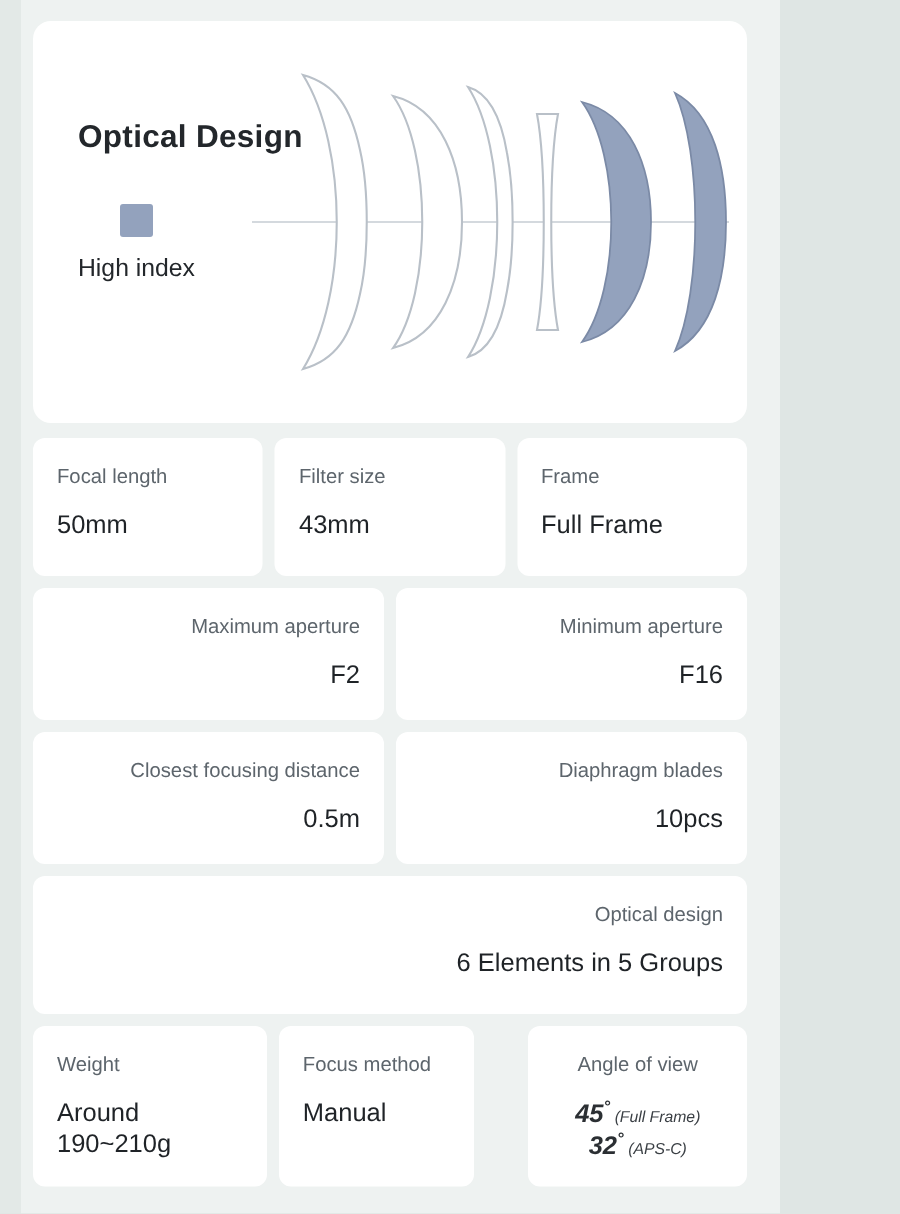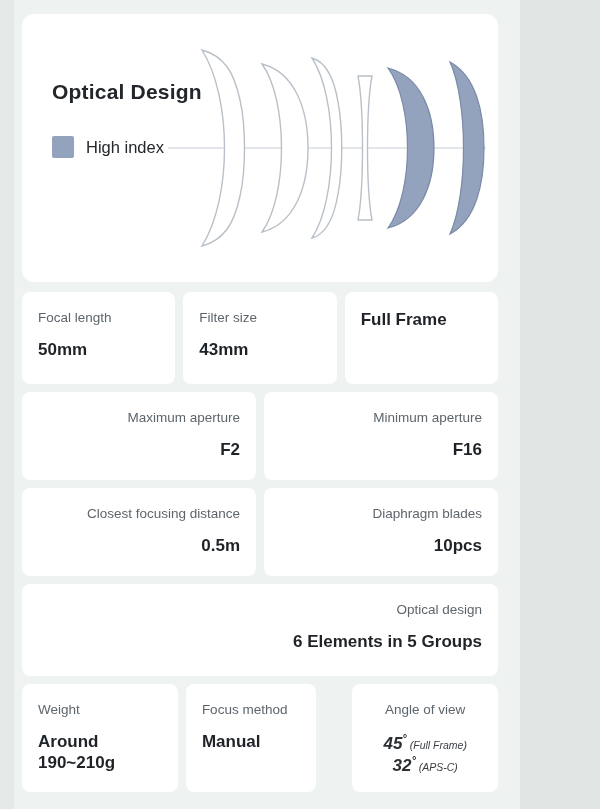"High index" .legend { flex-direction: none -> column }
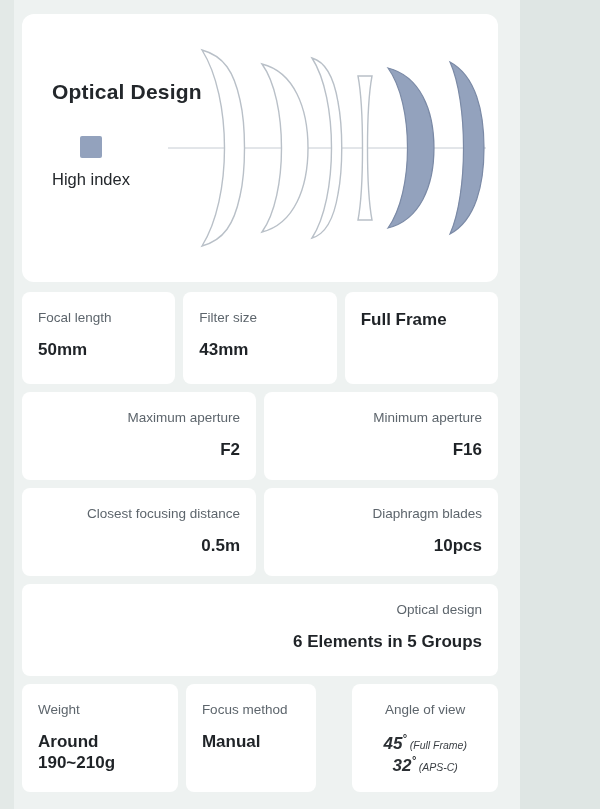"Frame" div.spec-label { html: none -> <div>Frame</div> }
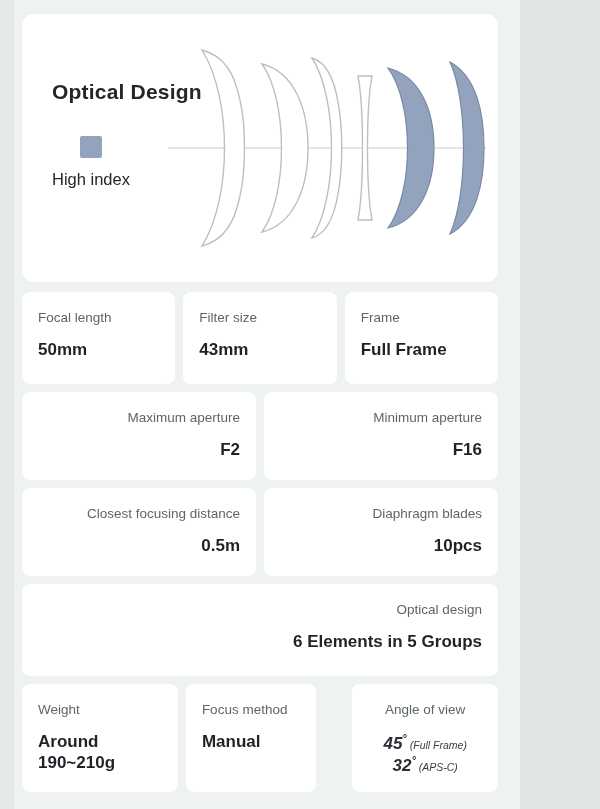"50mm" .spec-value { font-weight: bold -> normal }
